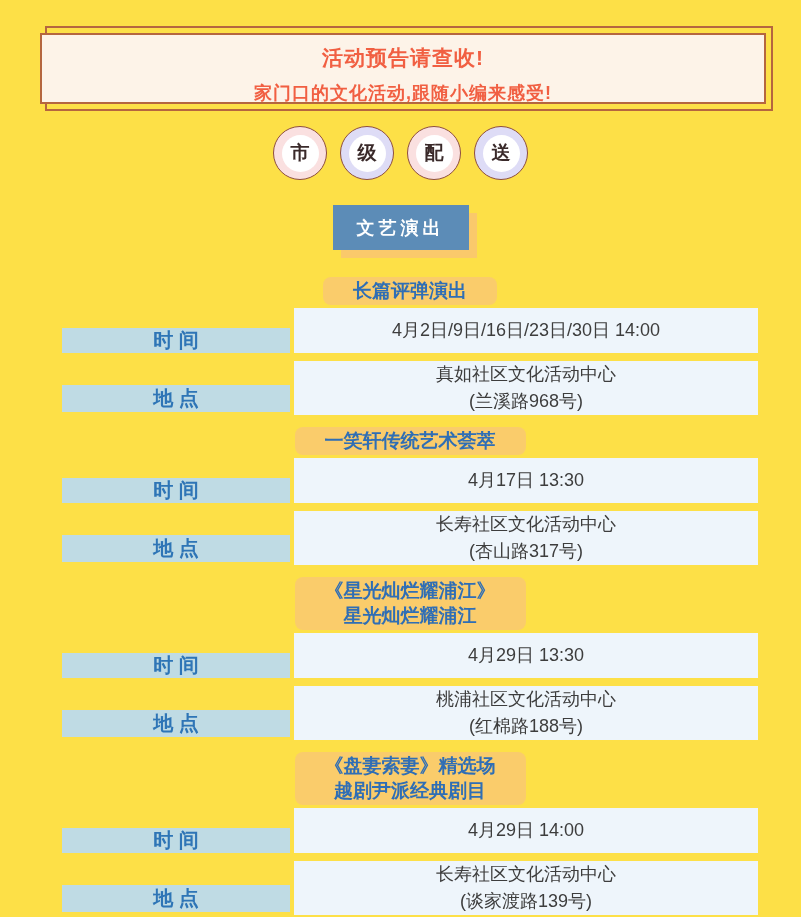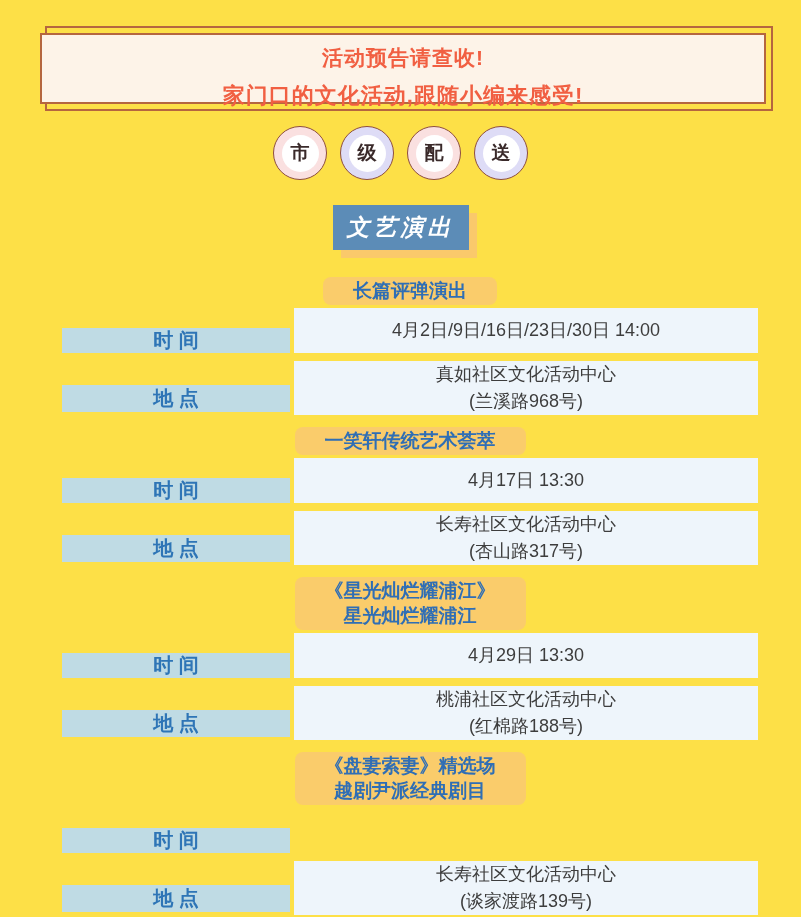"家门口的文化活动,跟随小编来感受!" .banner-subtitle { font-size: 22px -> 18px }
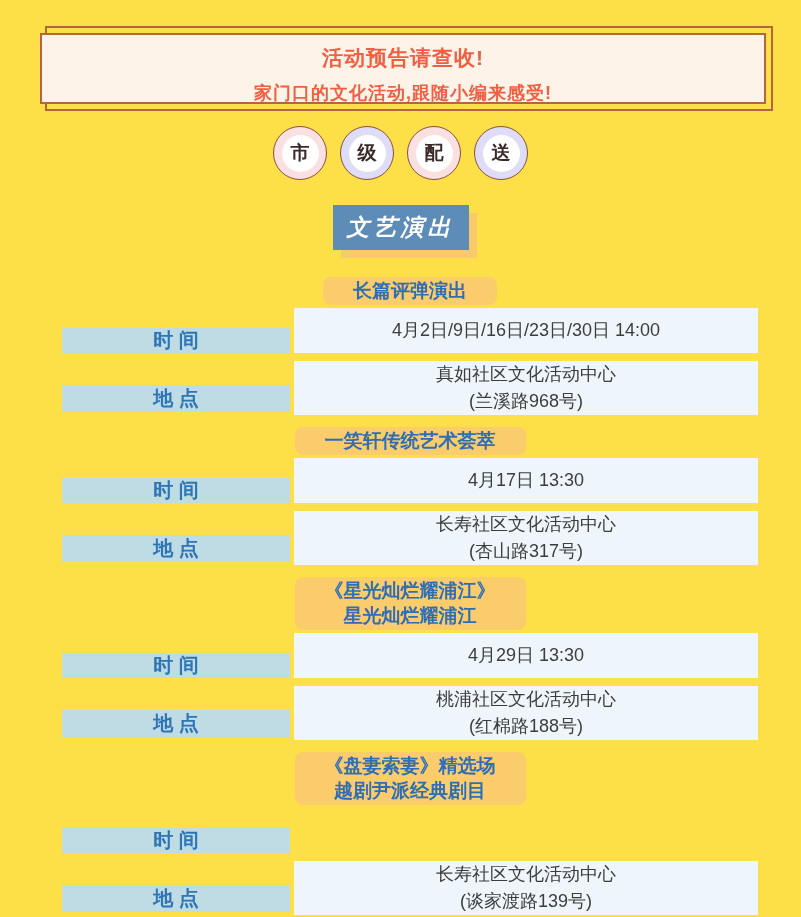"文艺演出" .btn { font-size: 23px -> 18px; font-style: italic -> none }
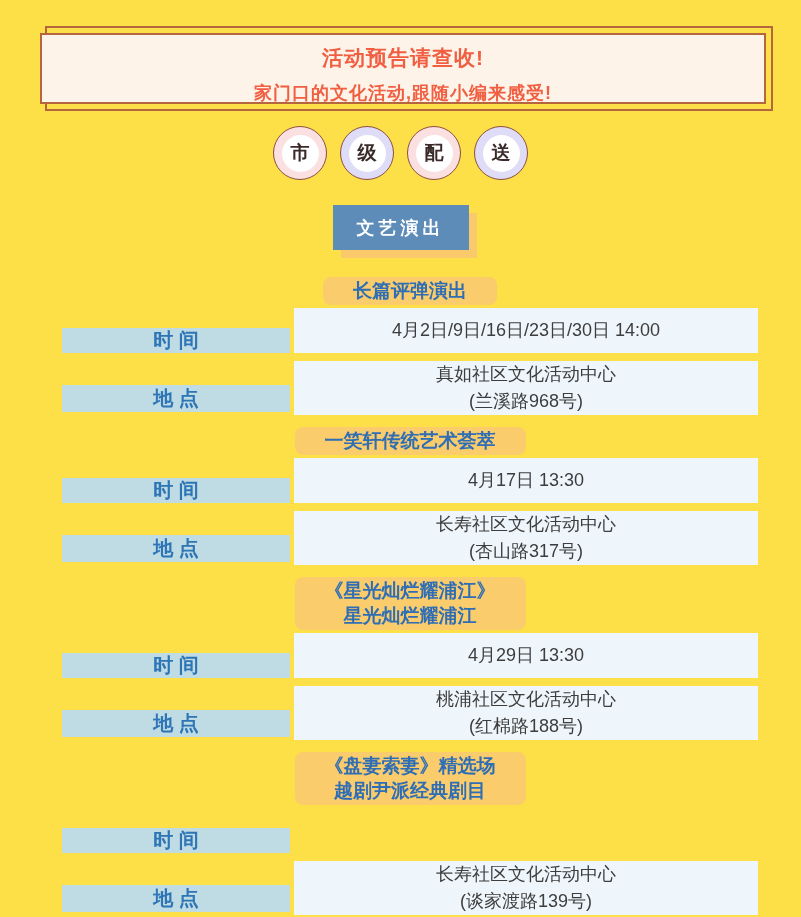"4月29日 14:00" div.cell-value { html: none -> <div> <div>4月29日 14:00</div> </div> }
